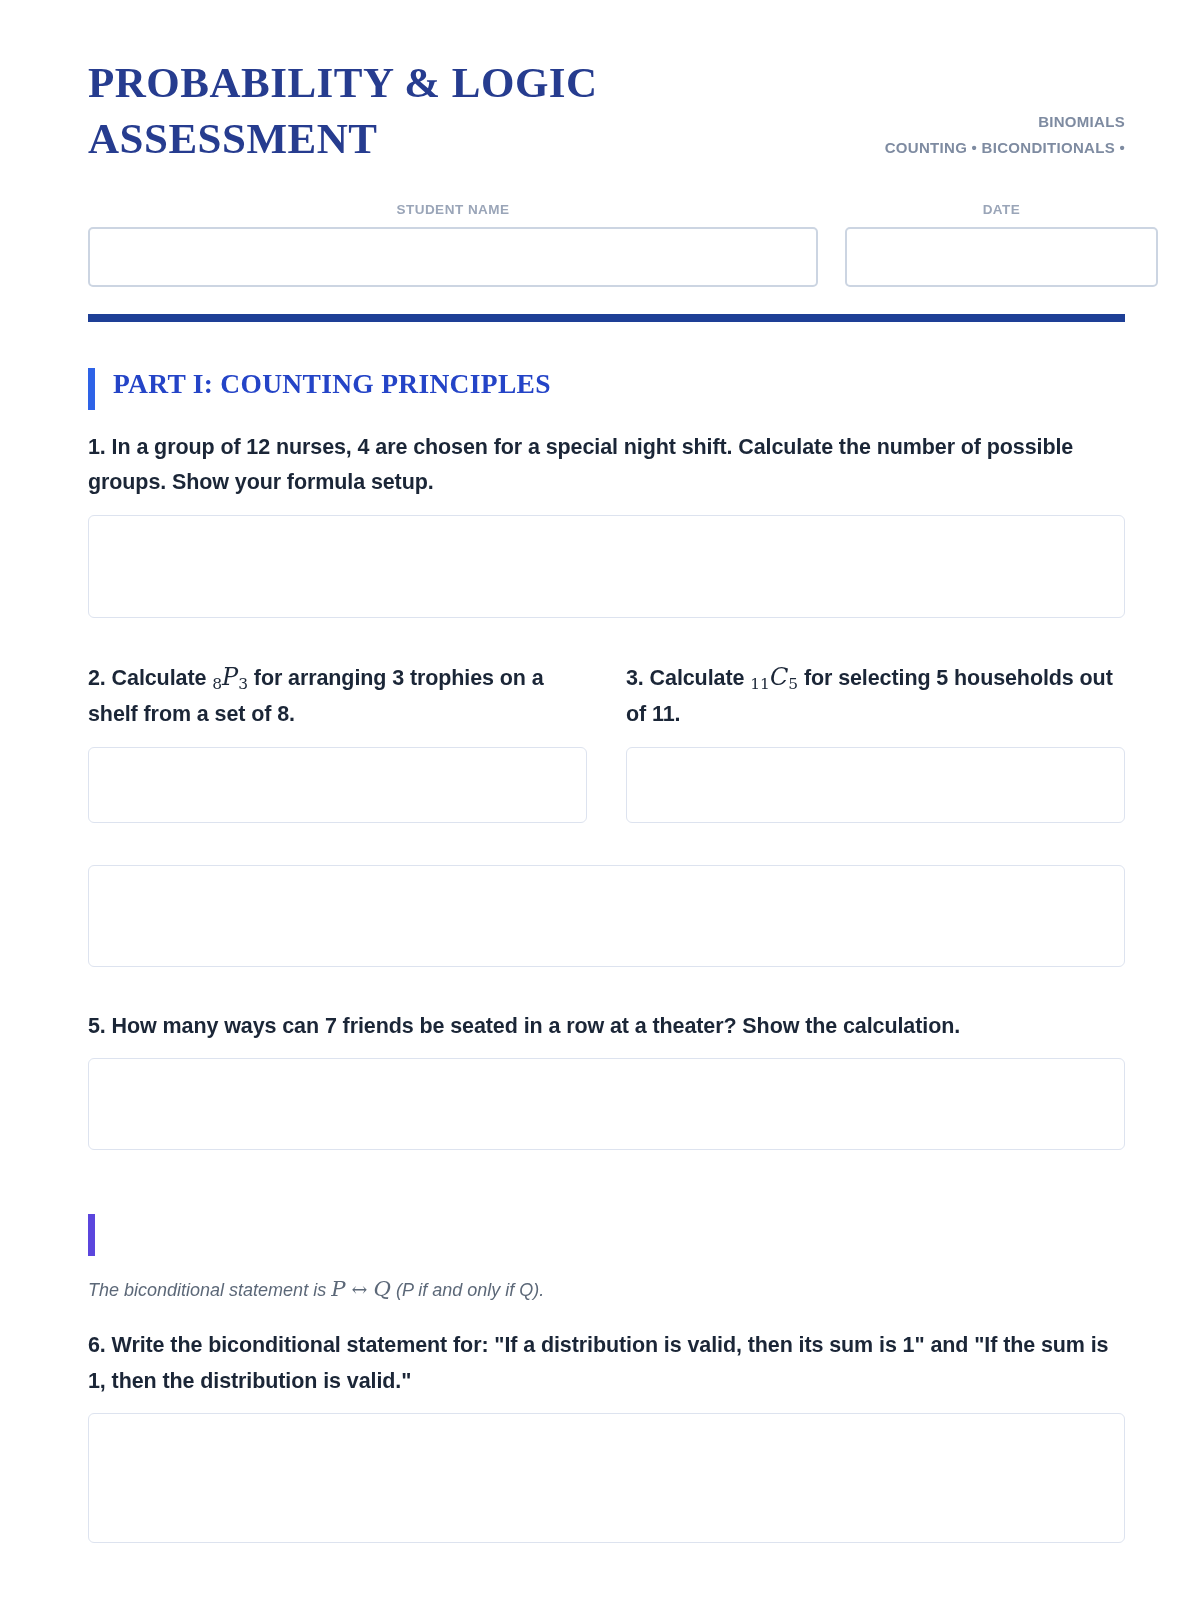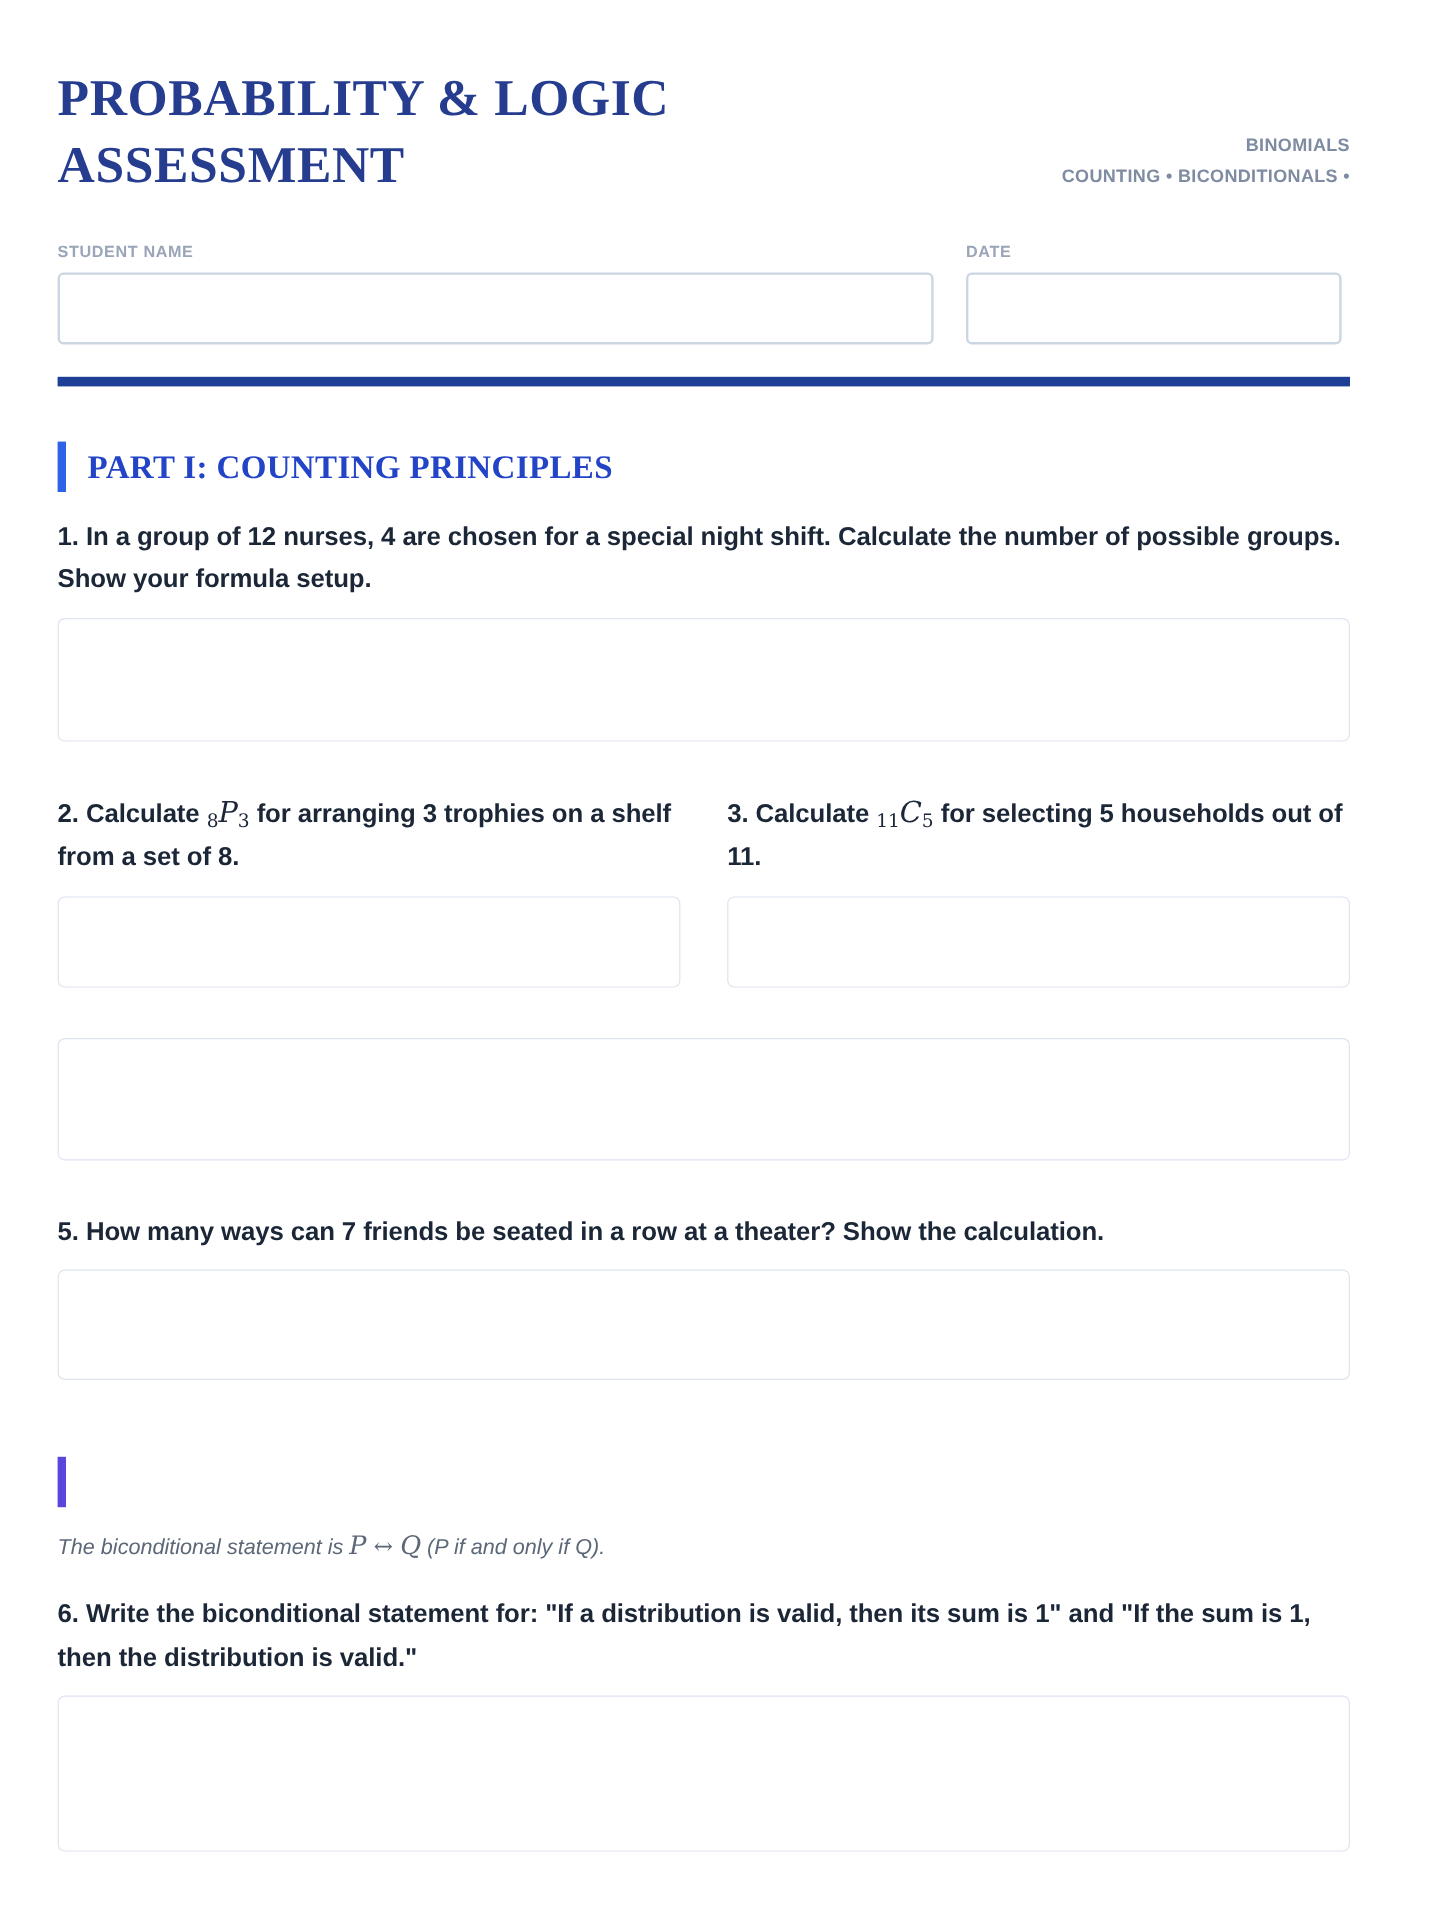"PROBABILITY & LOGIC" .page { padding: 55px 75px 0 48px -> 55px 75px 0 88px }
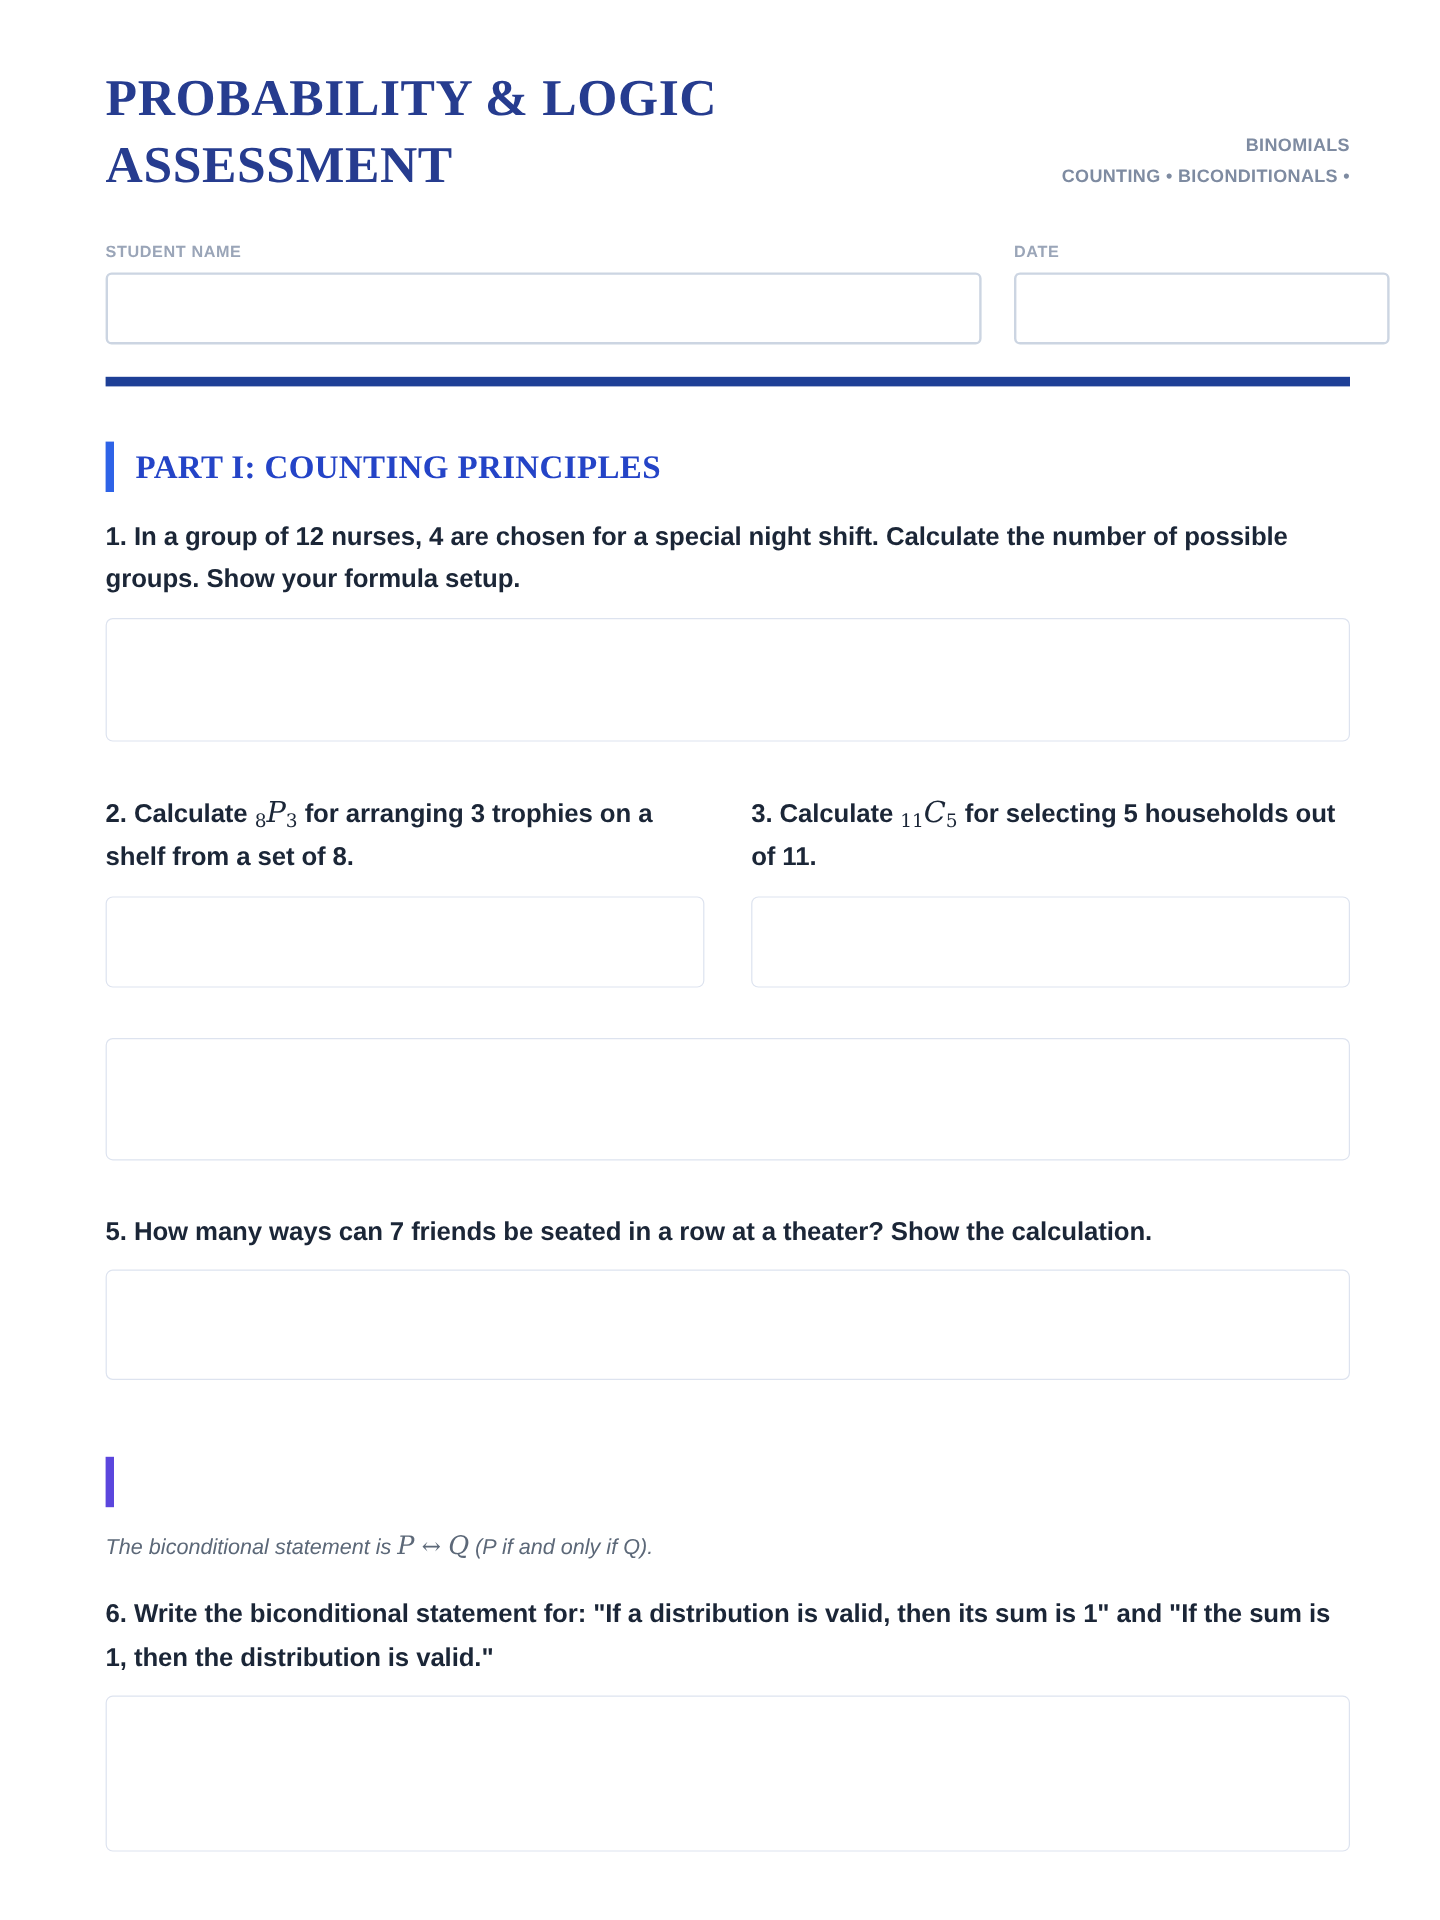"STUDENT NAME" .field-label { text-align: none -> center }
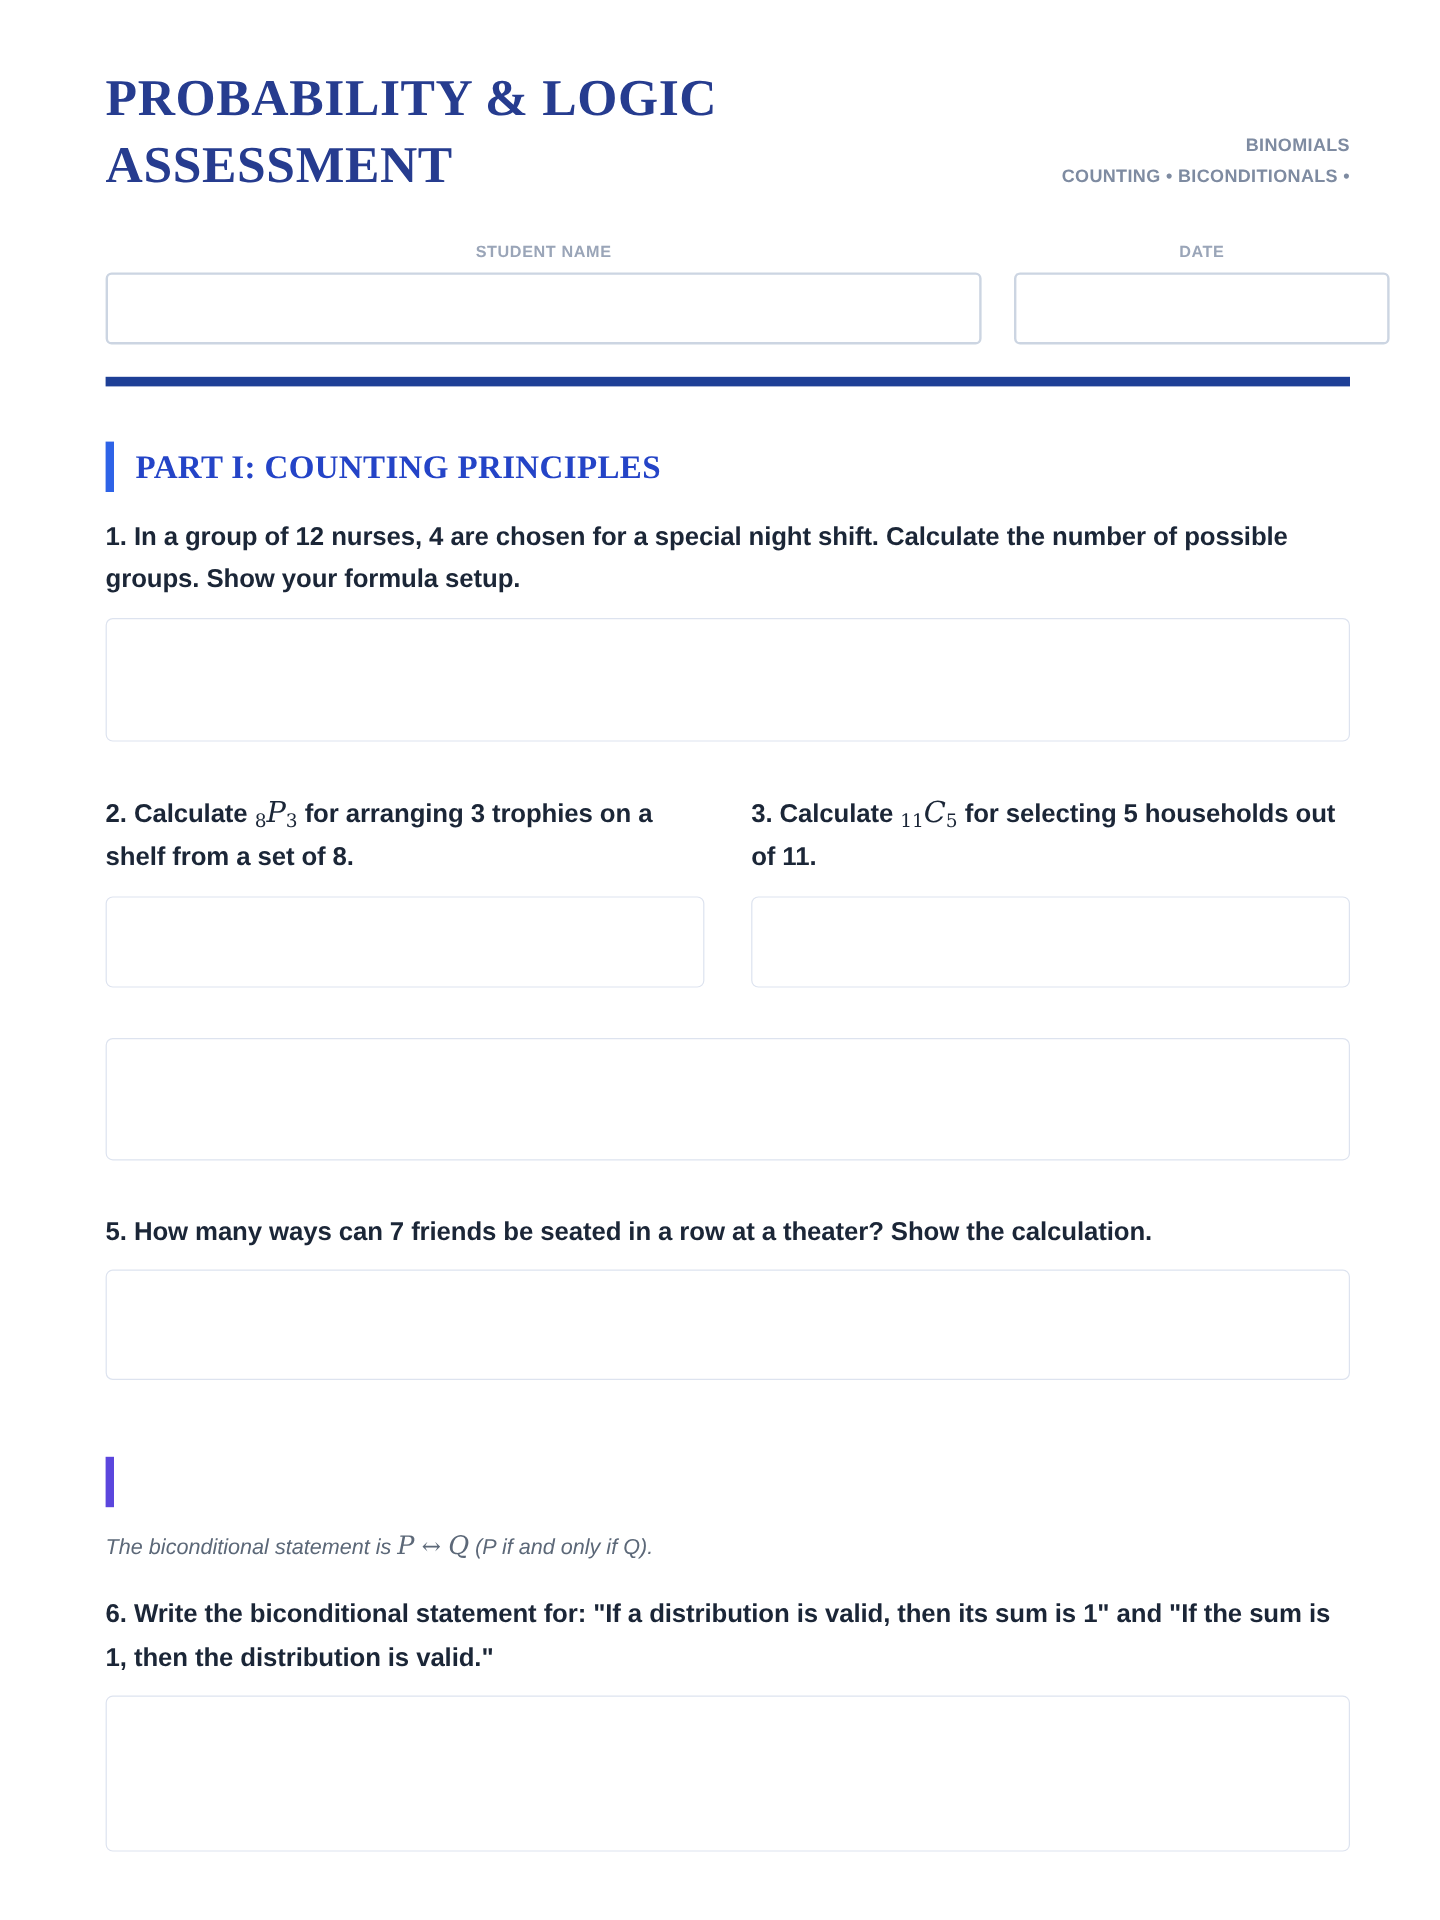"PART I: COUNTING PRINCIPLES" .section-heading { align-items: center -> none }
